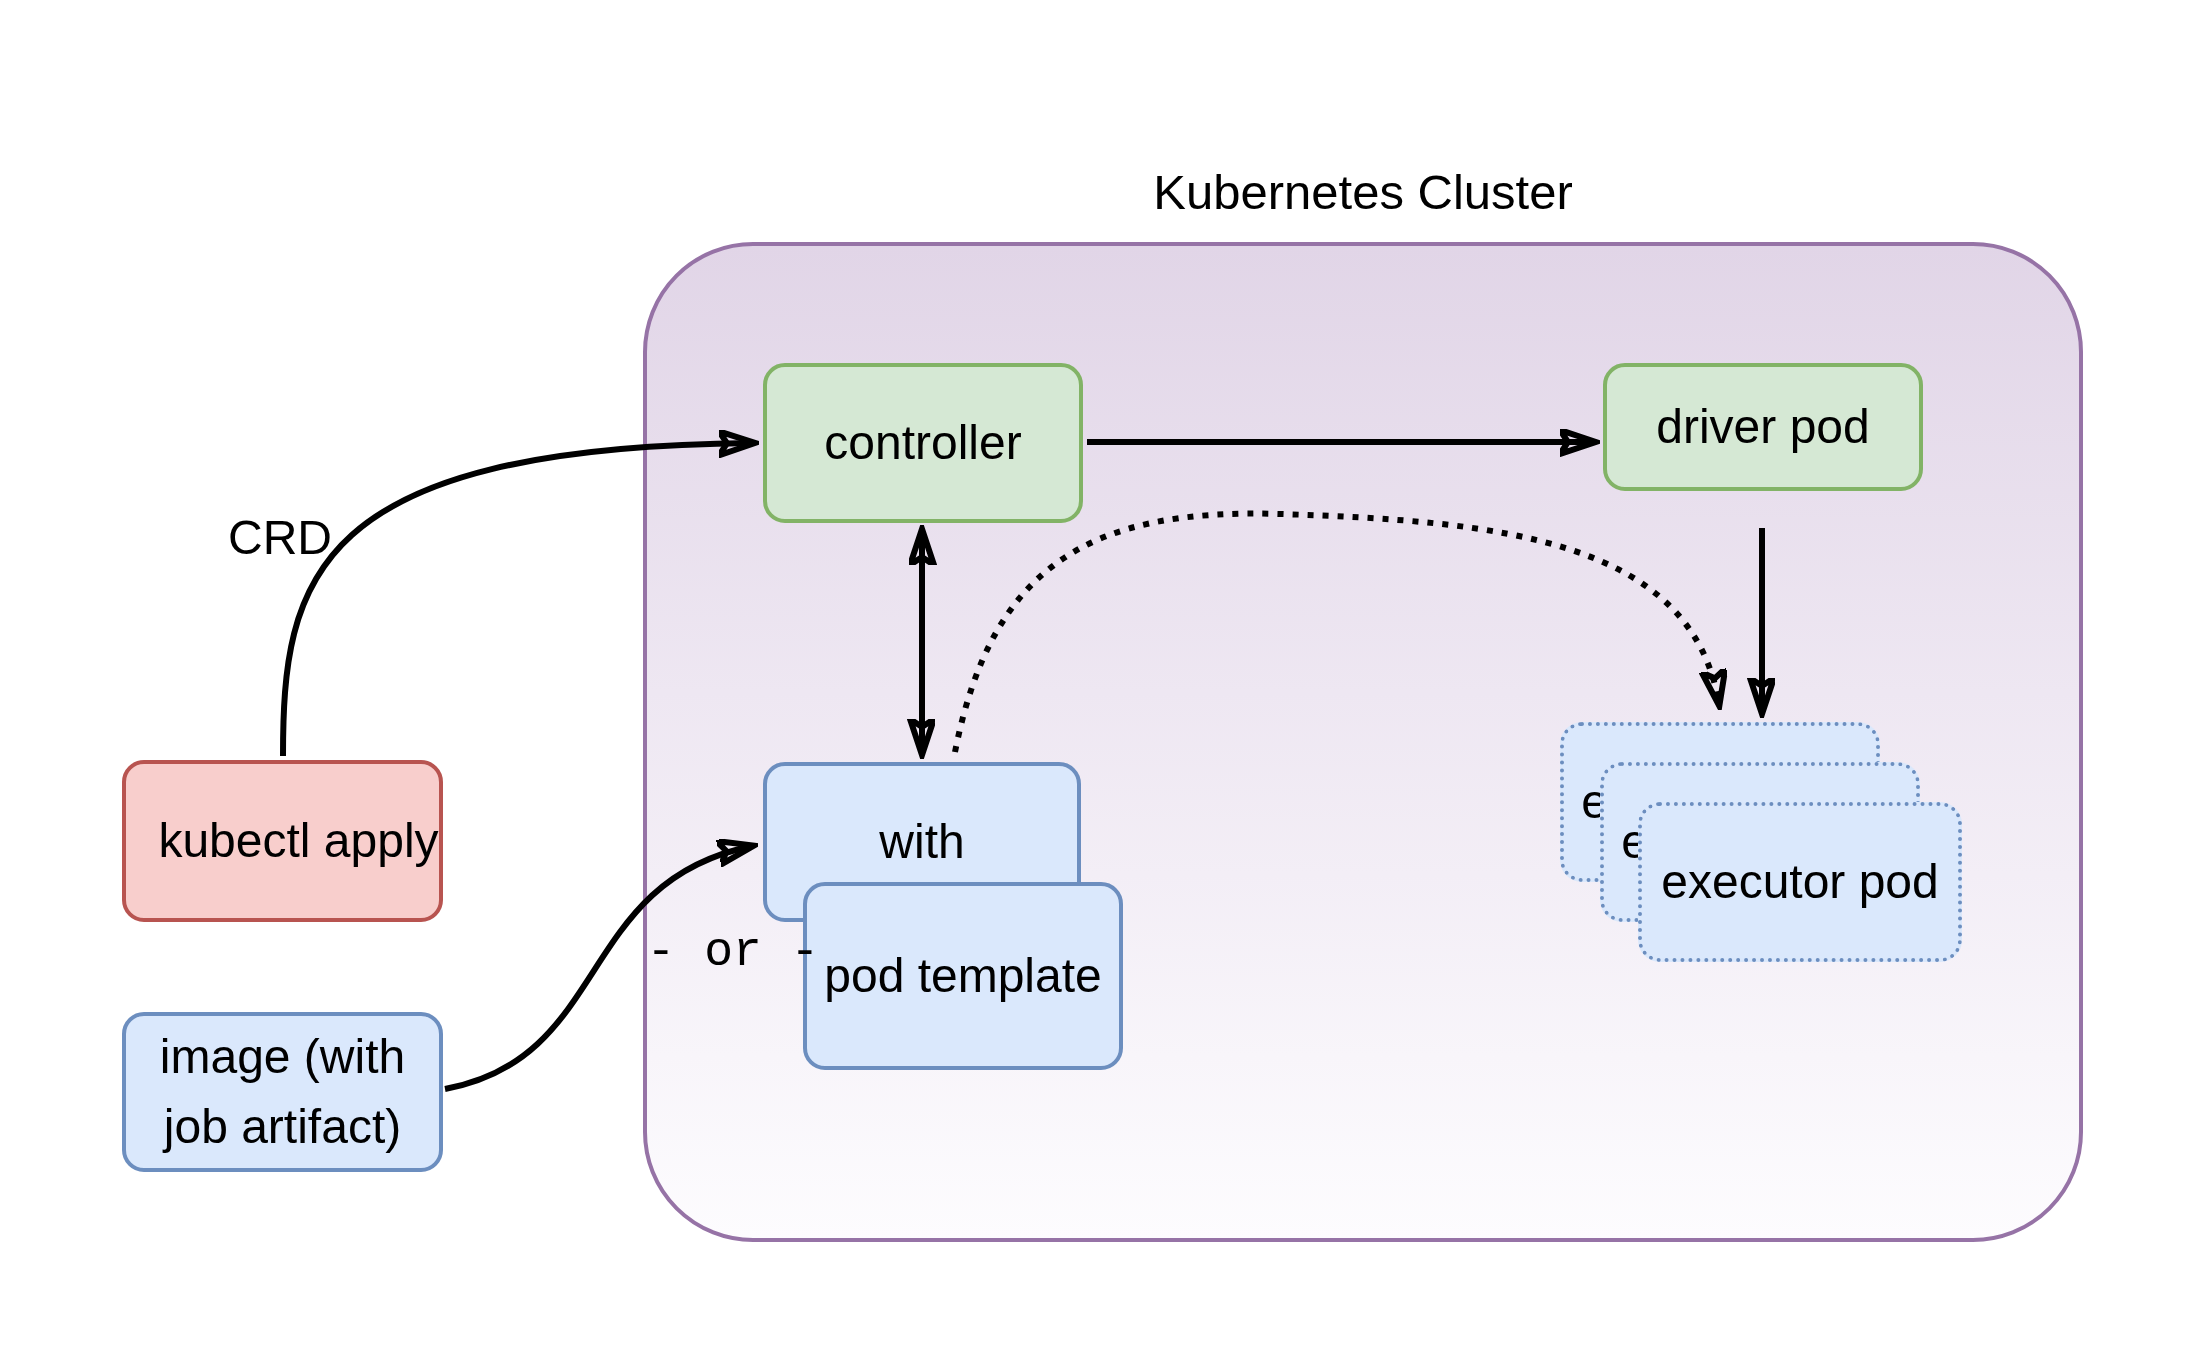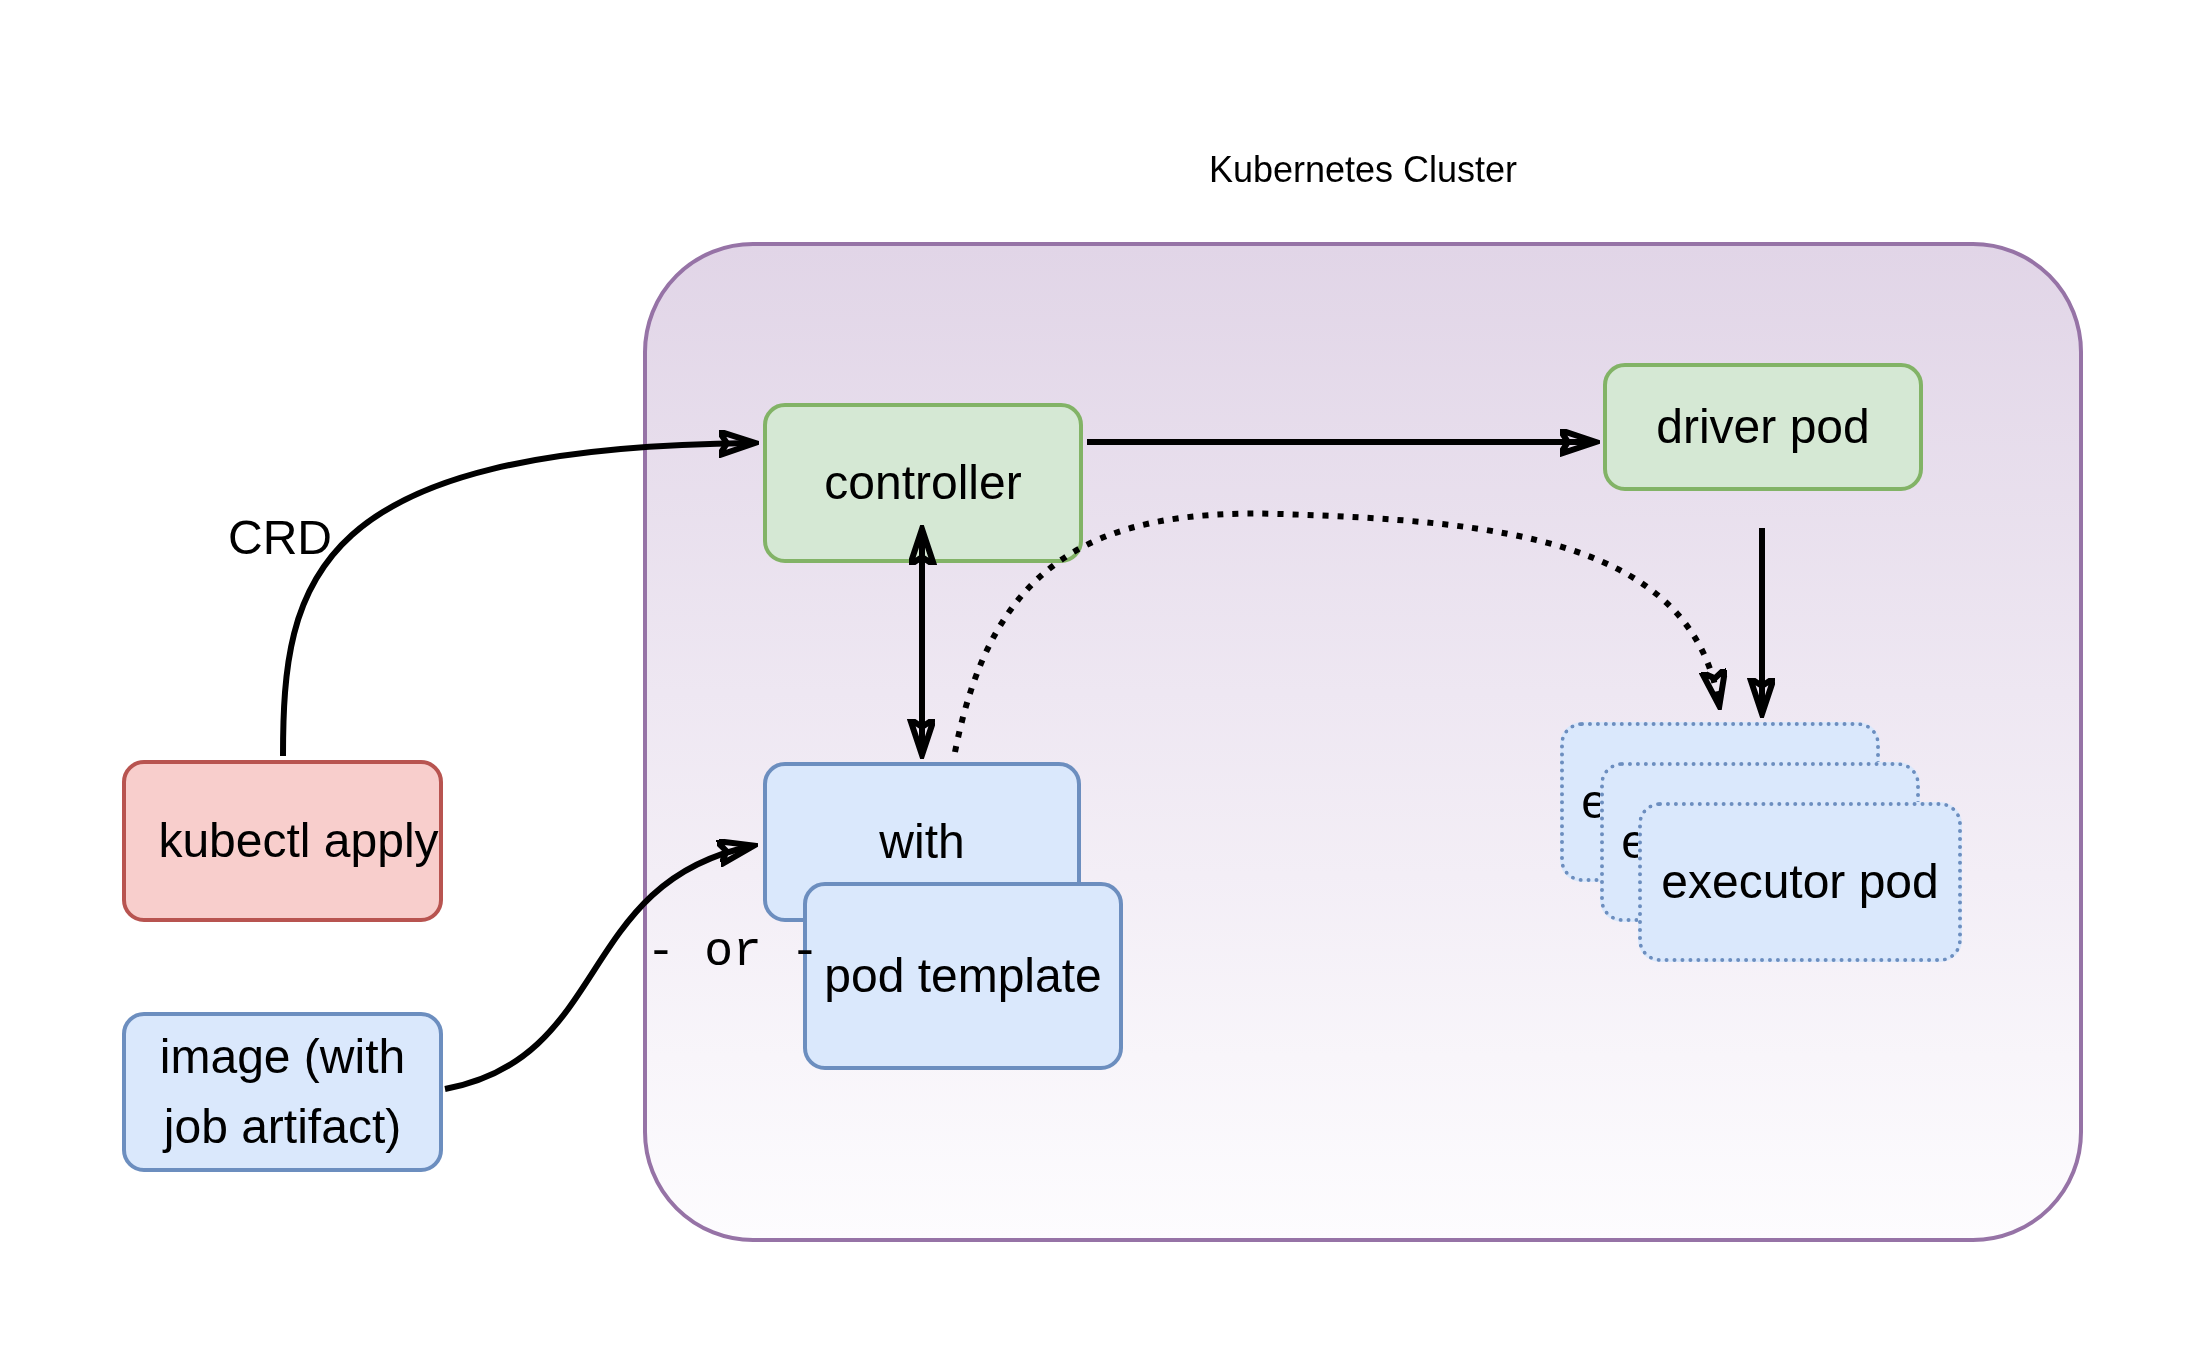"Kubernetes Cluster" .diagram-title { font-size: 36px -> 49px; top: 150px -> 166px }
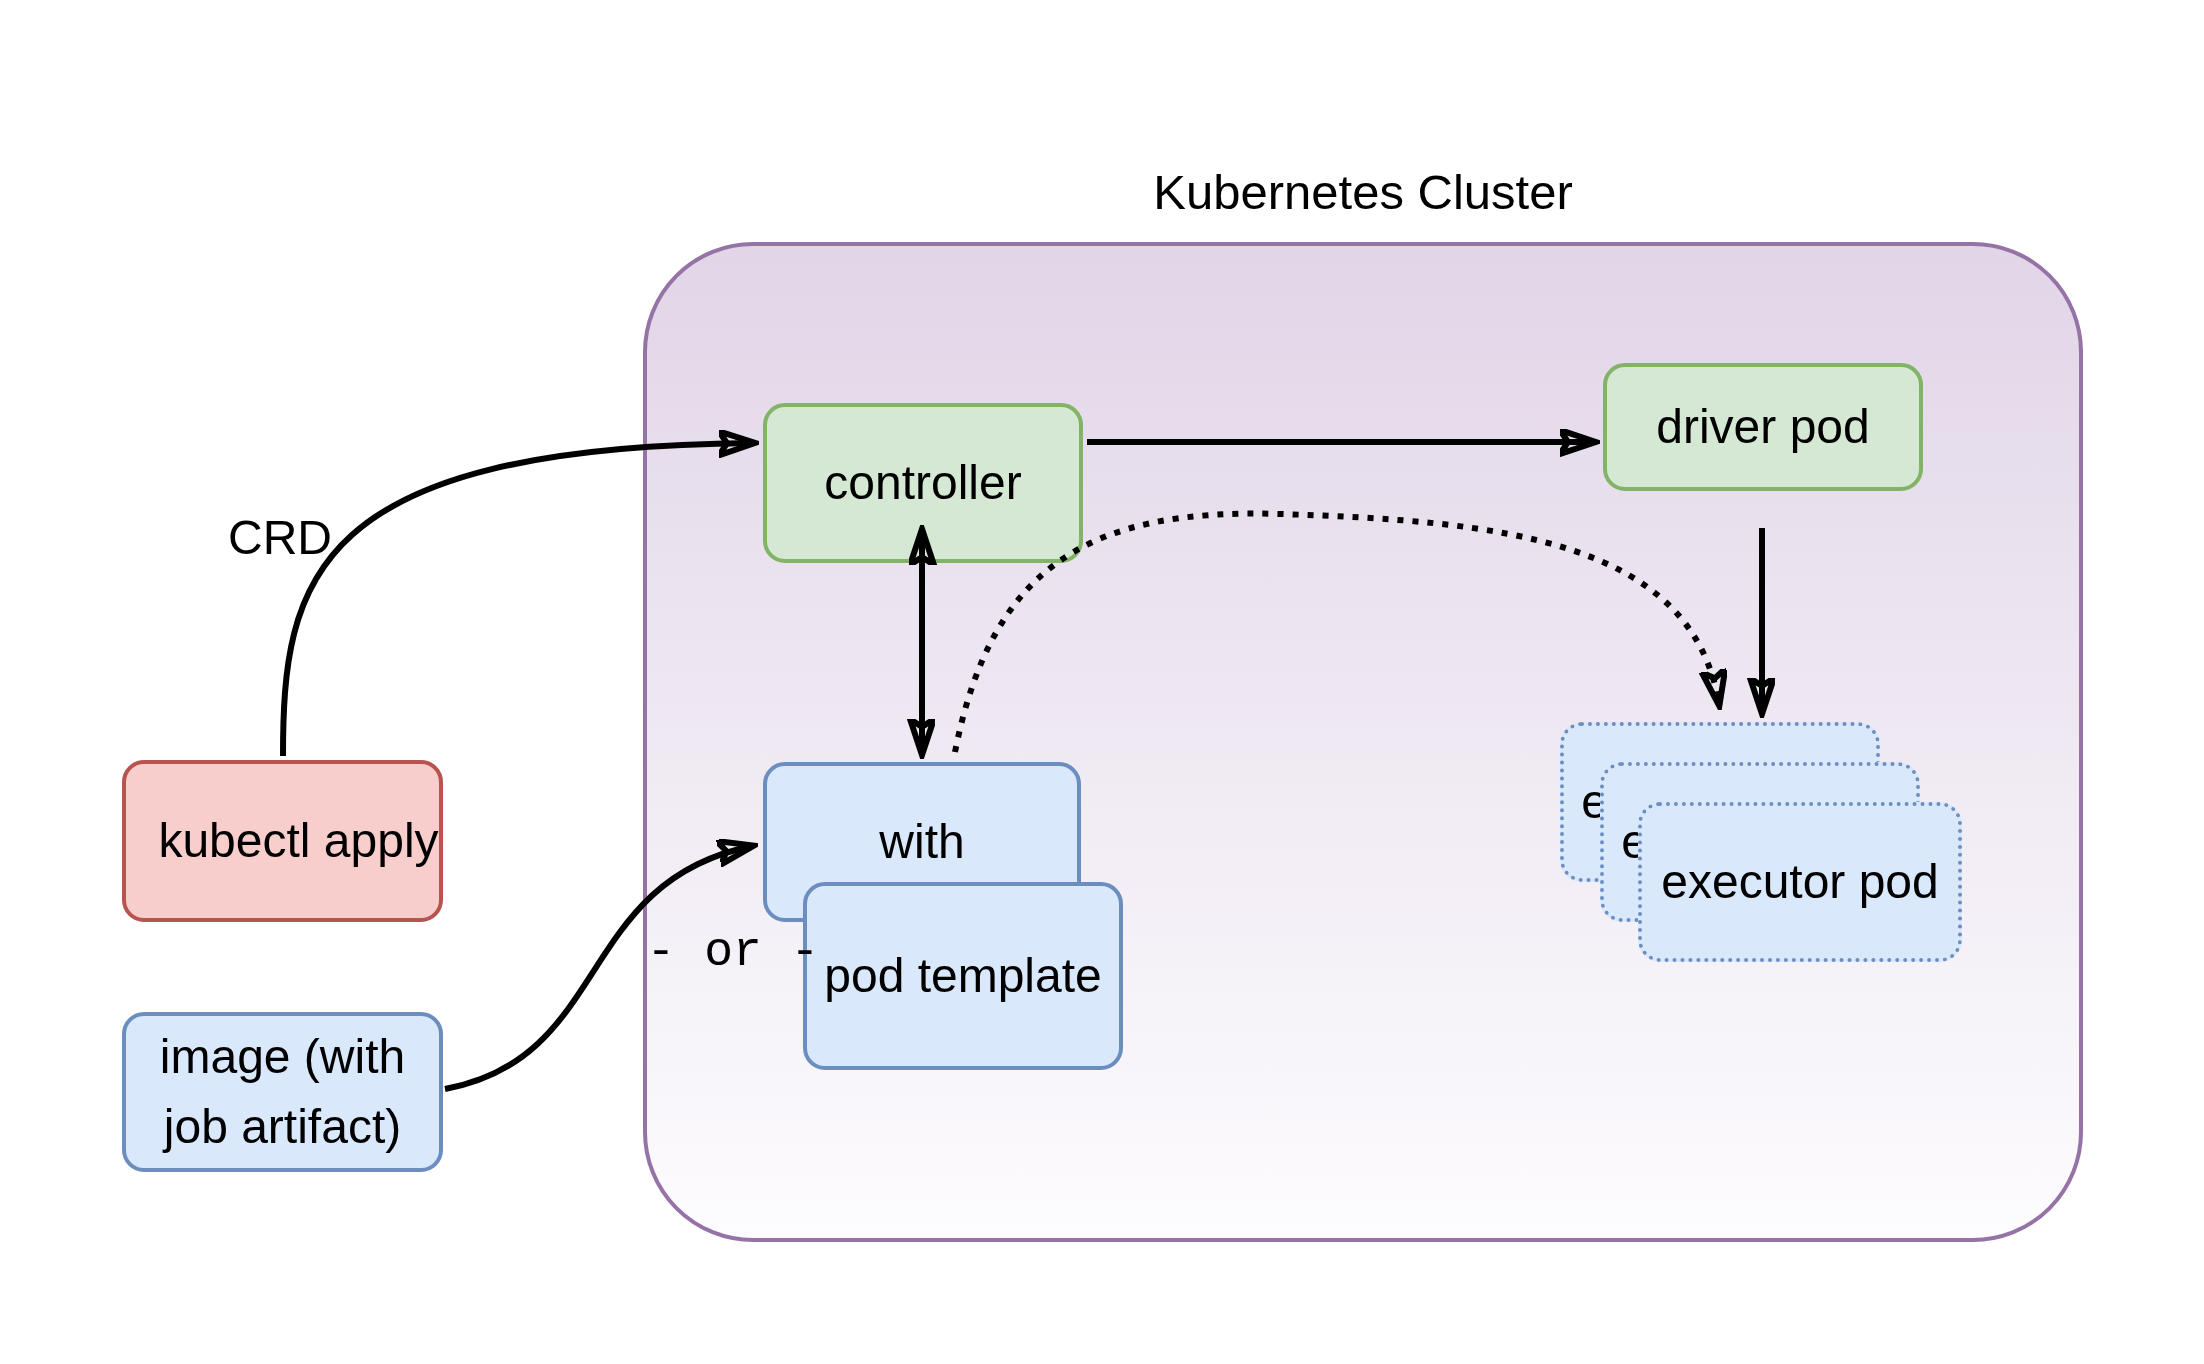"controller" .node-controller { margin-top: 40px -> none }
